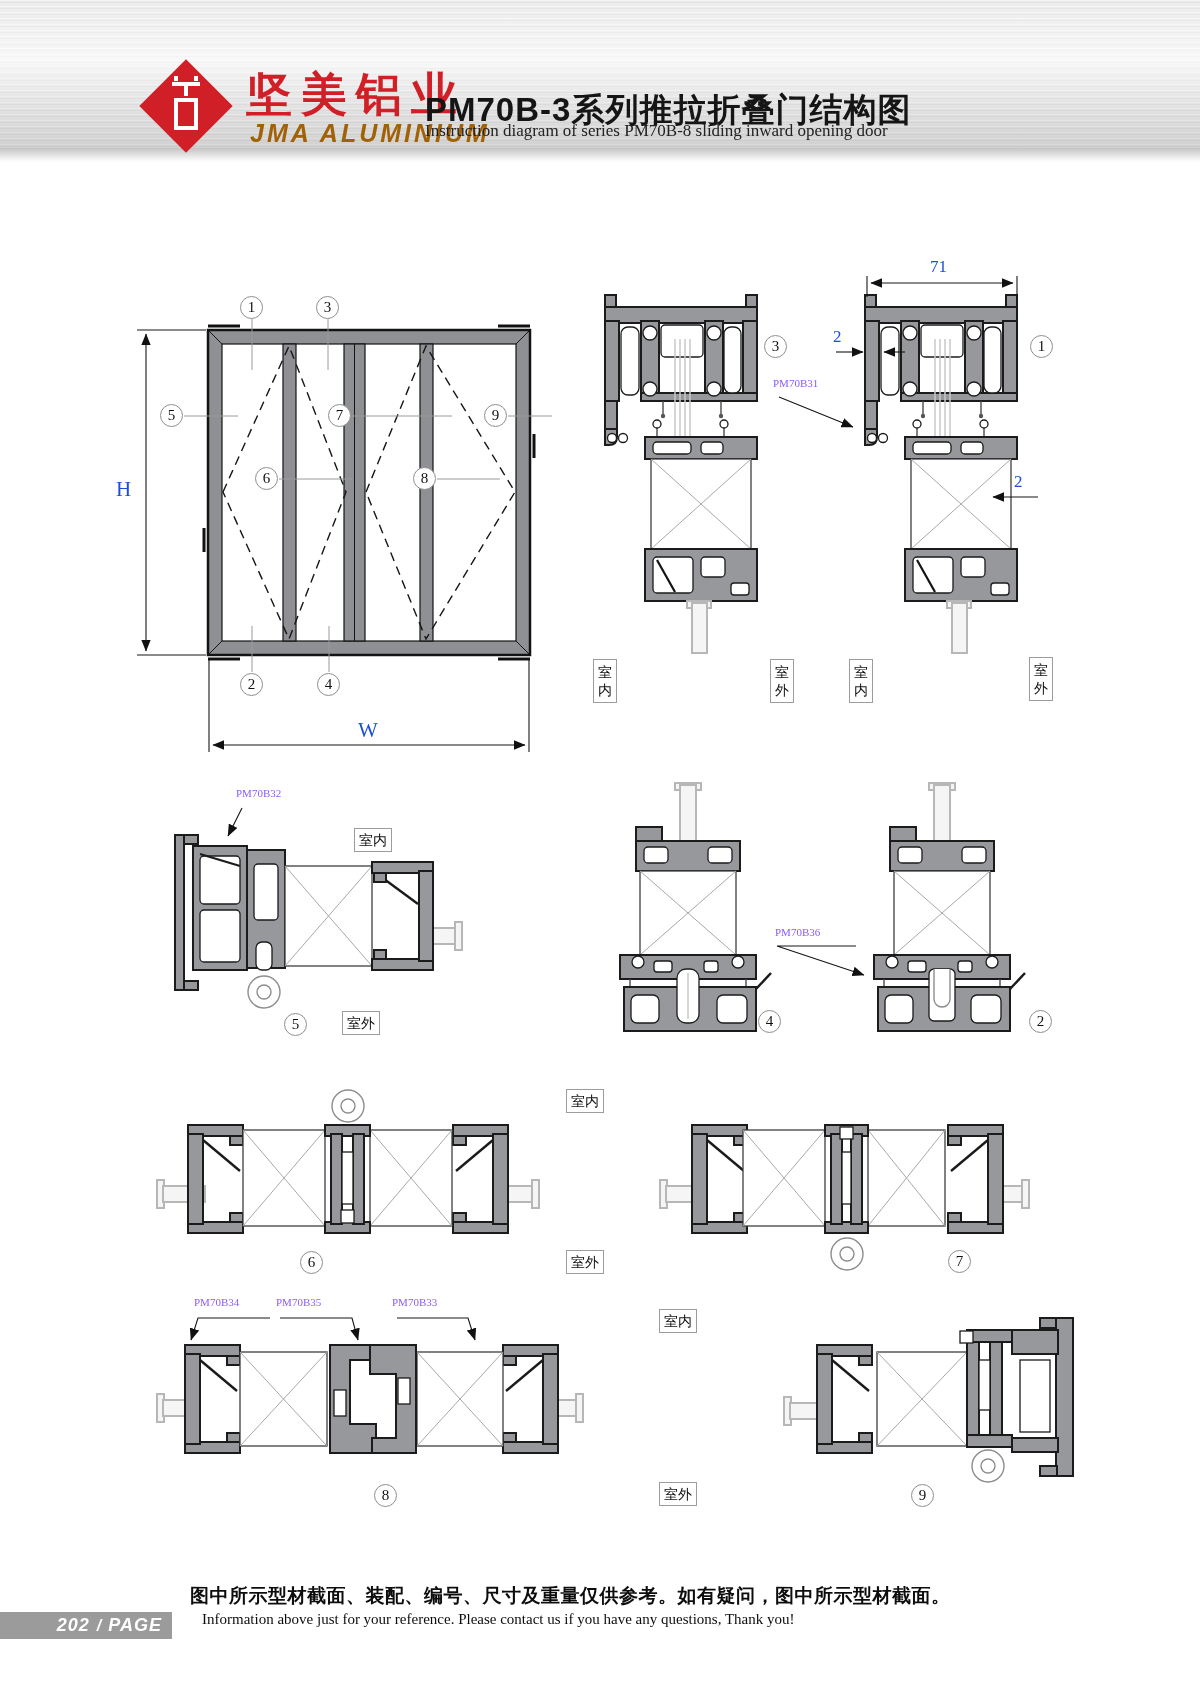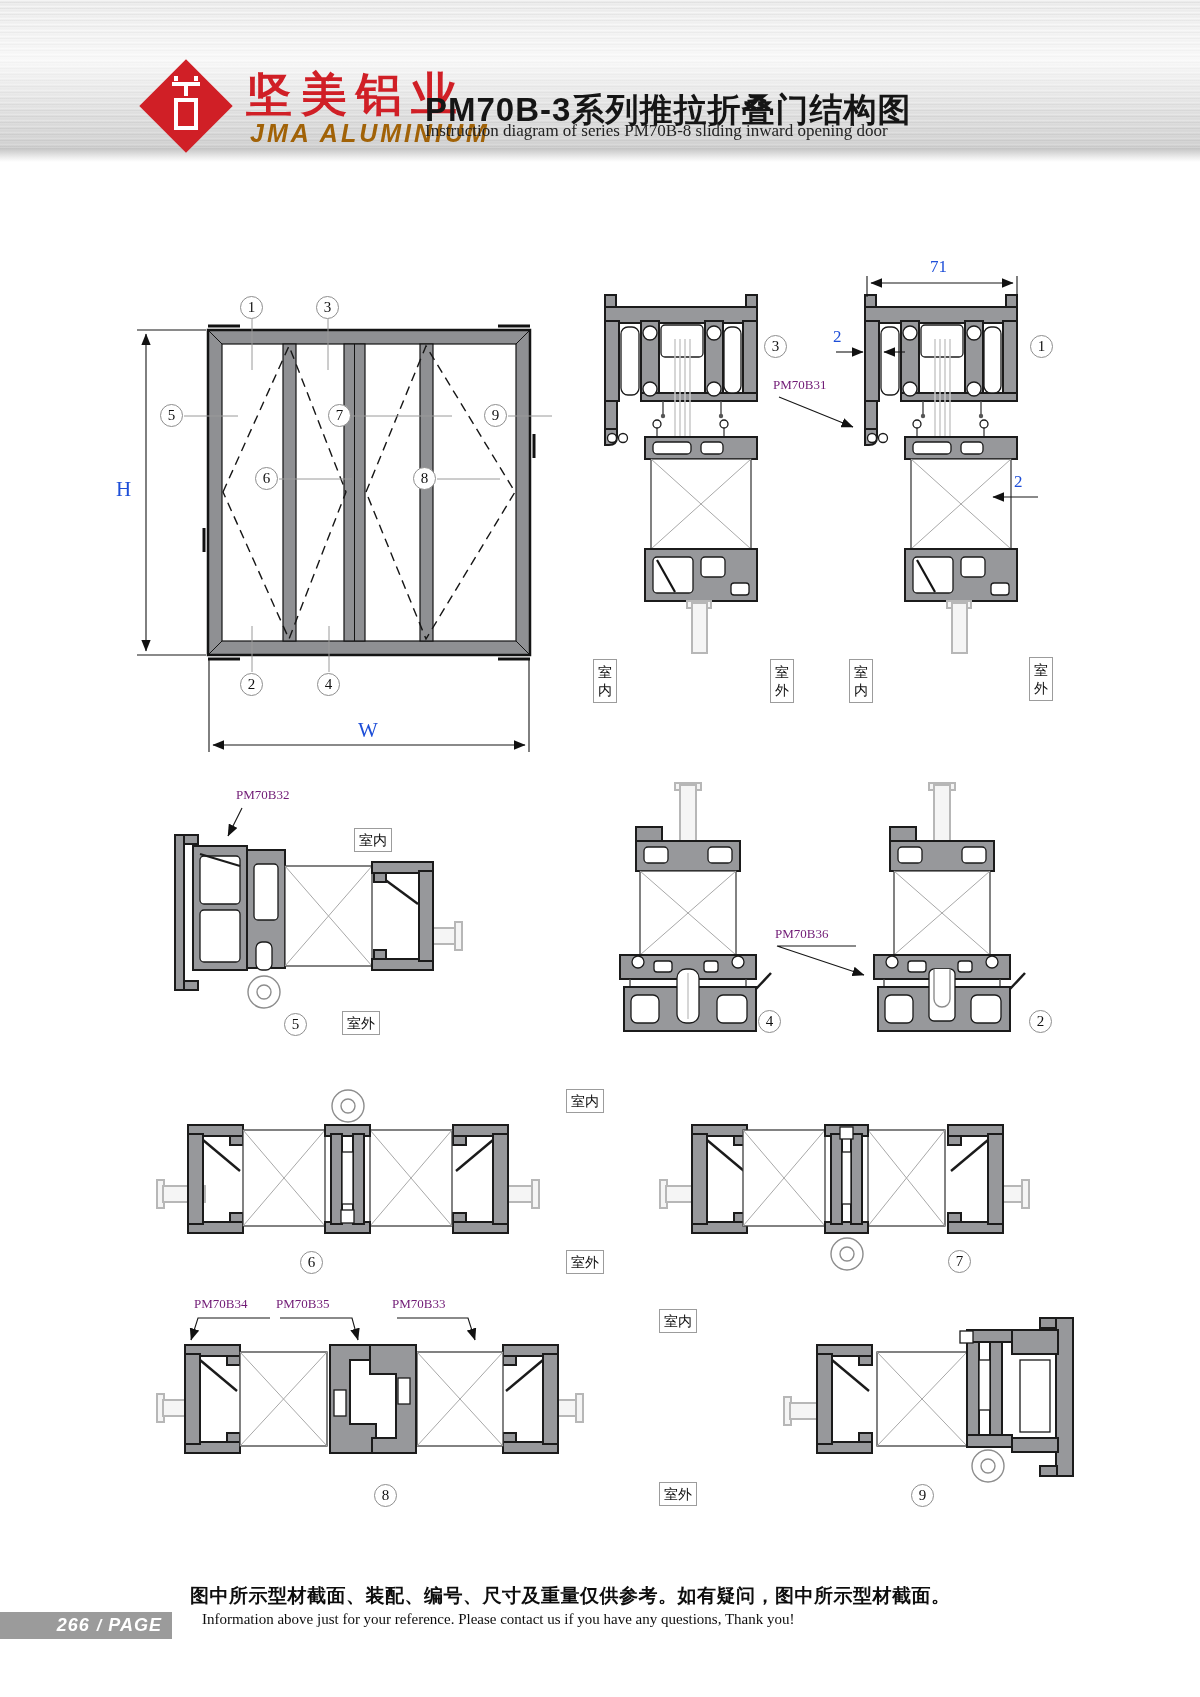"PM70B31" .pcode { color: #701a75 -> #8b5cf6; font-size: 13px -> 11px }
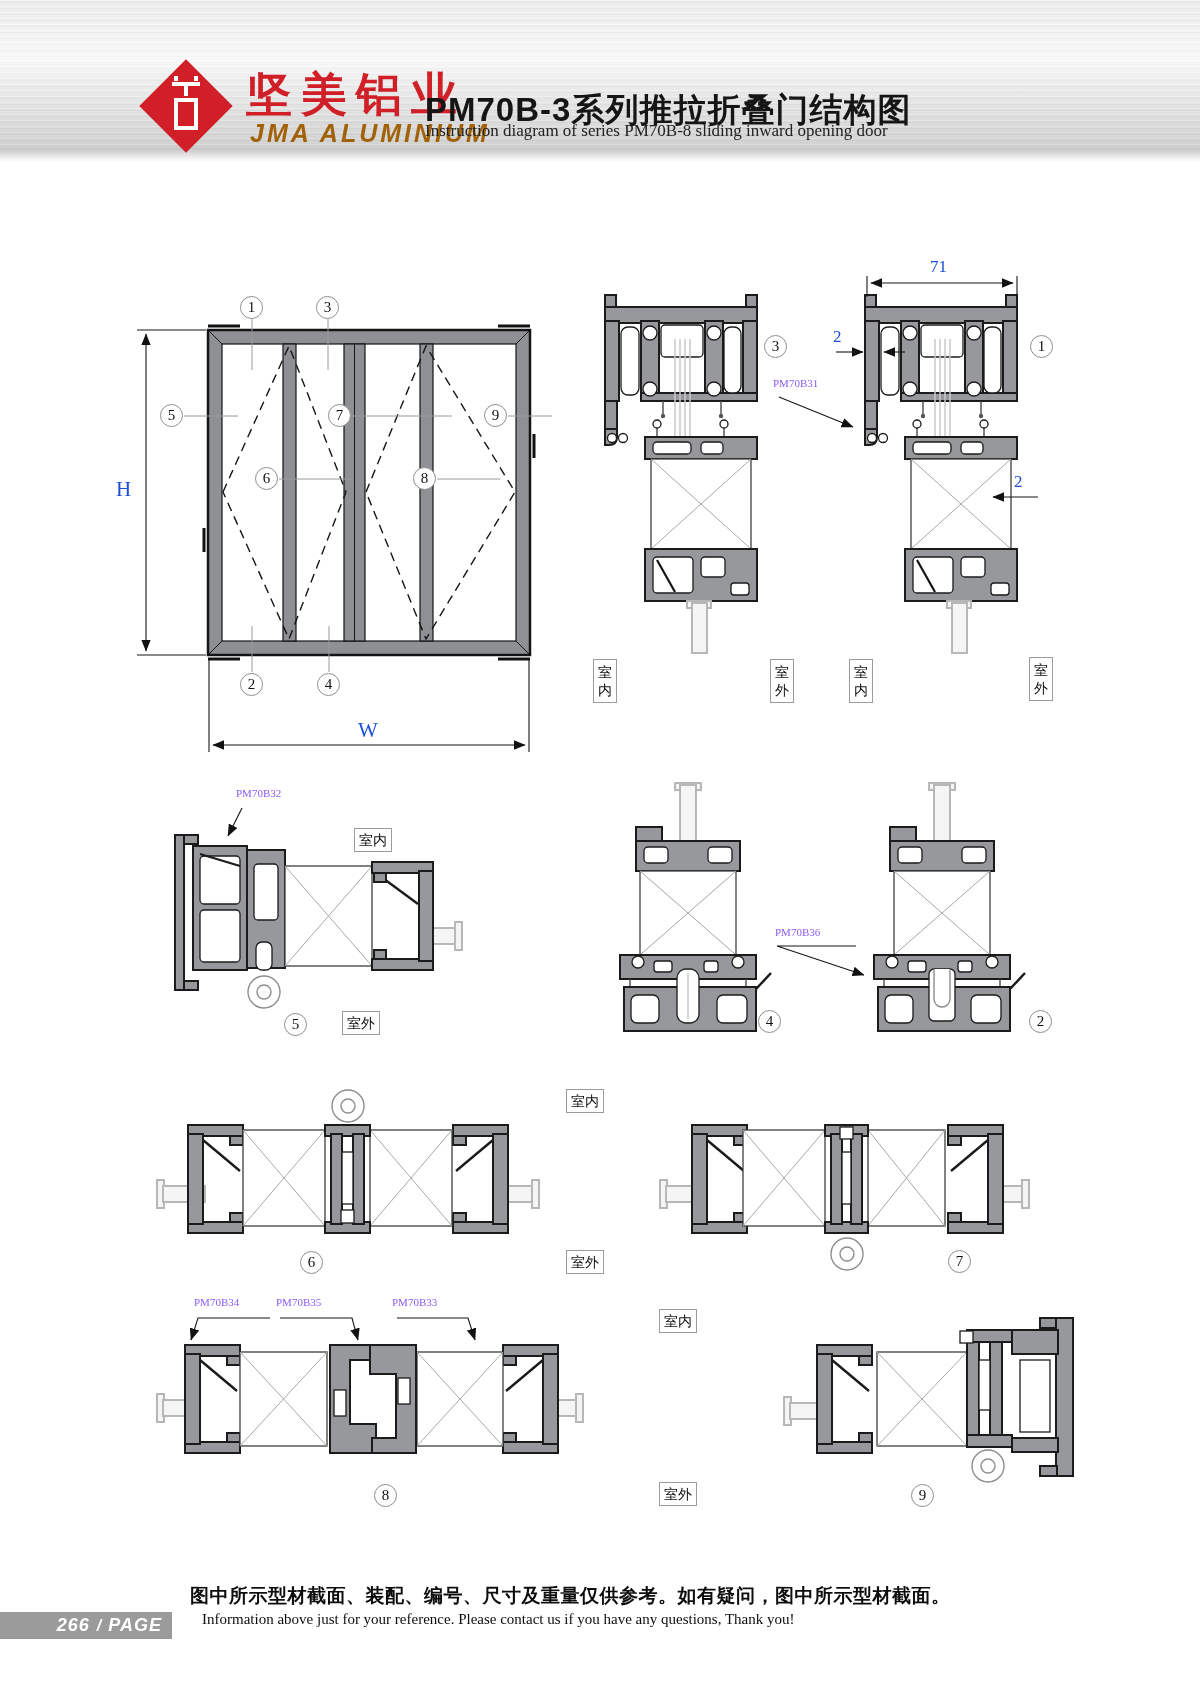"266" span.pb-num { text: 266 -> 202 }
